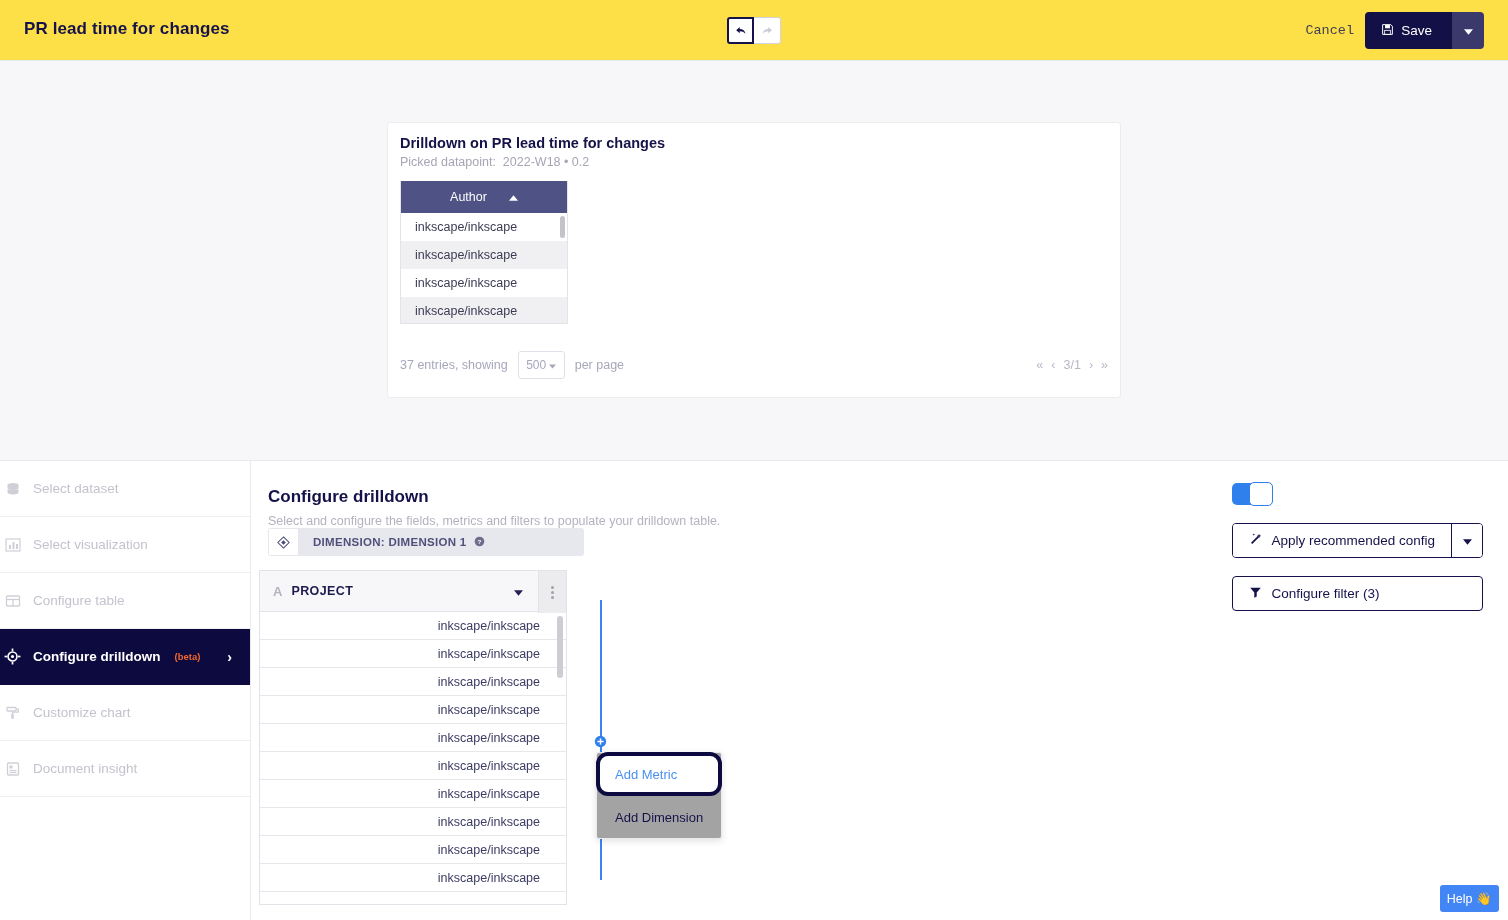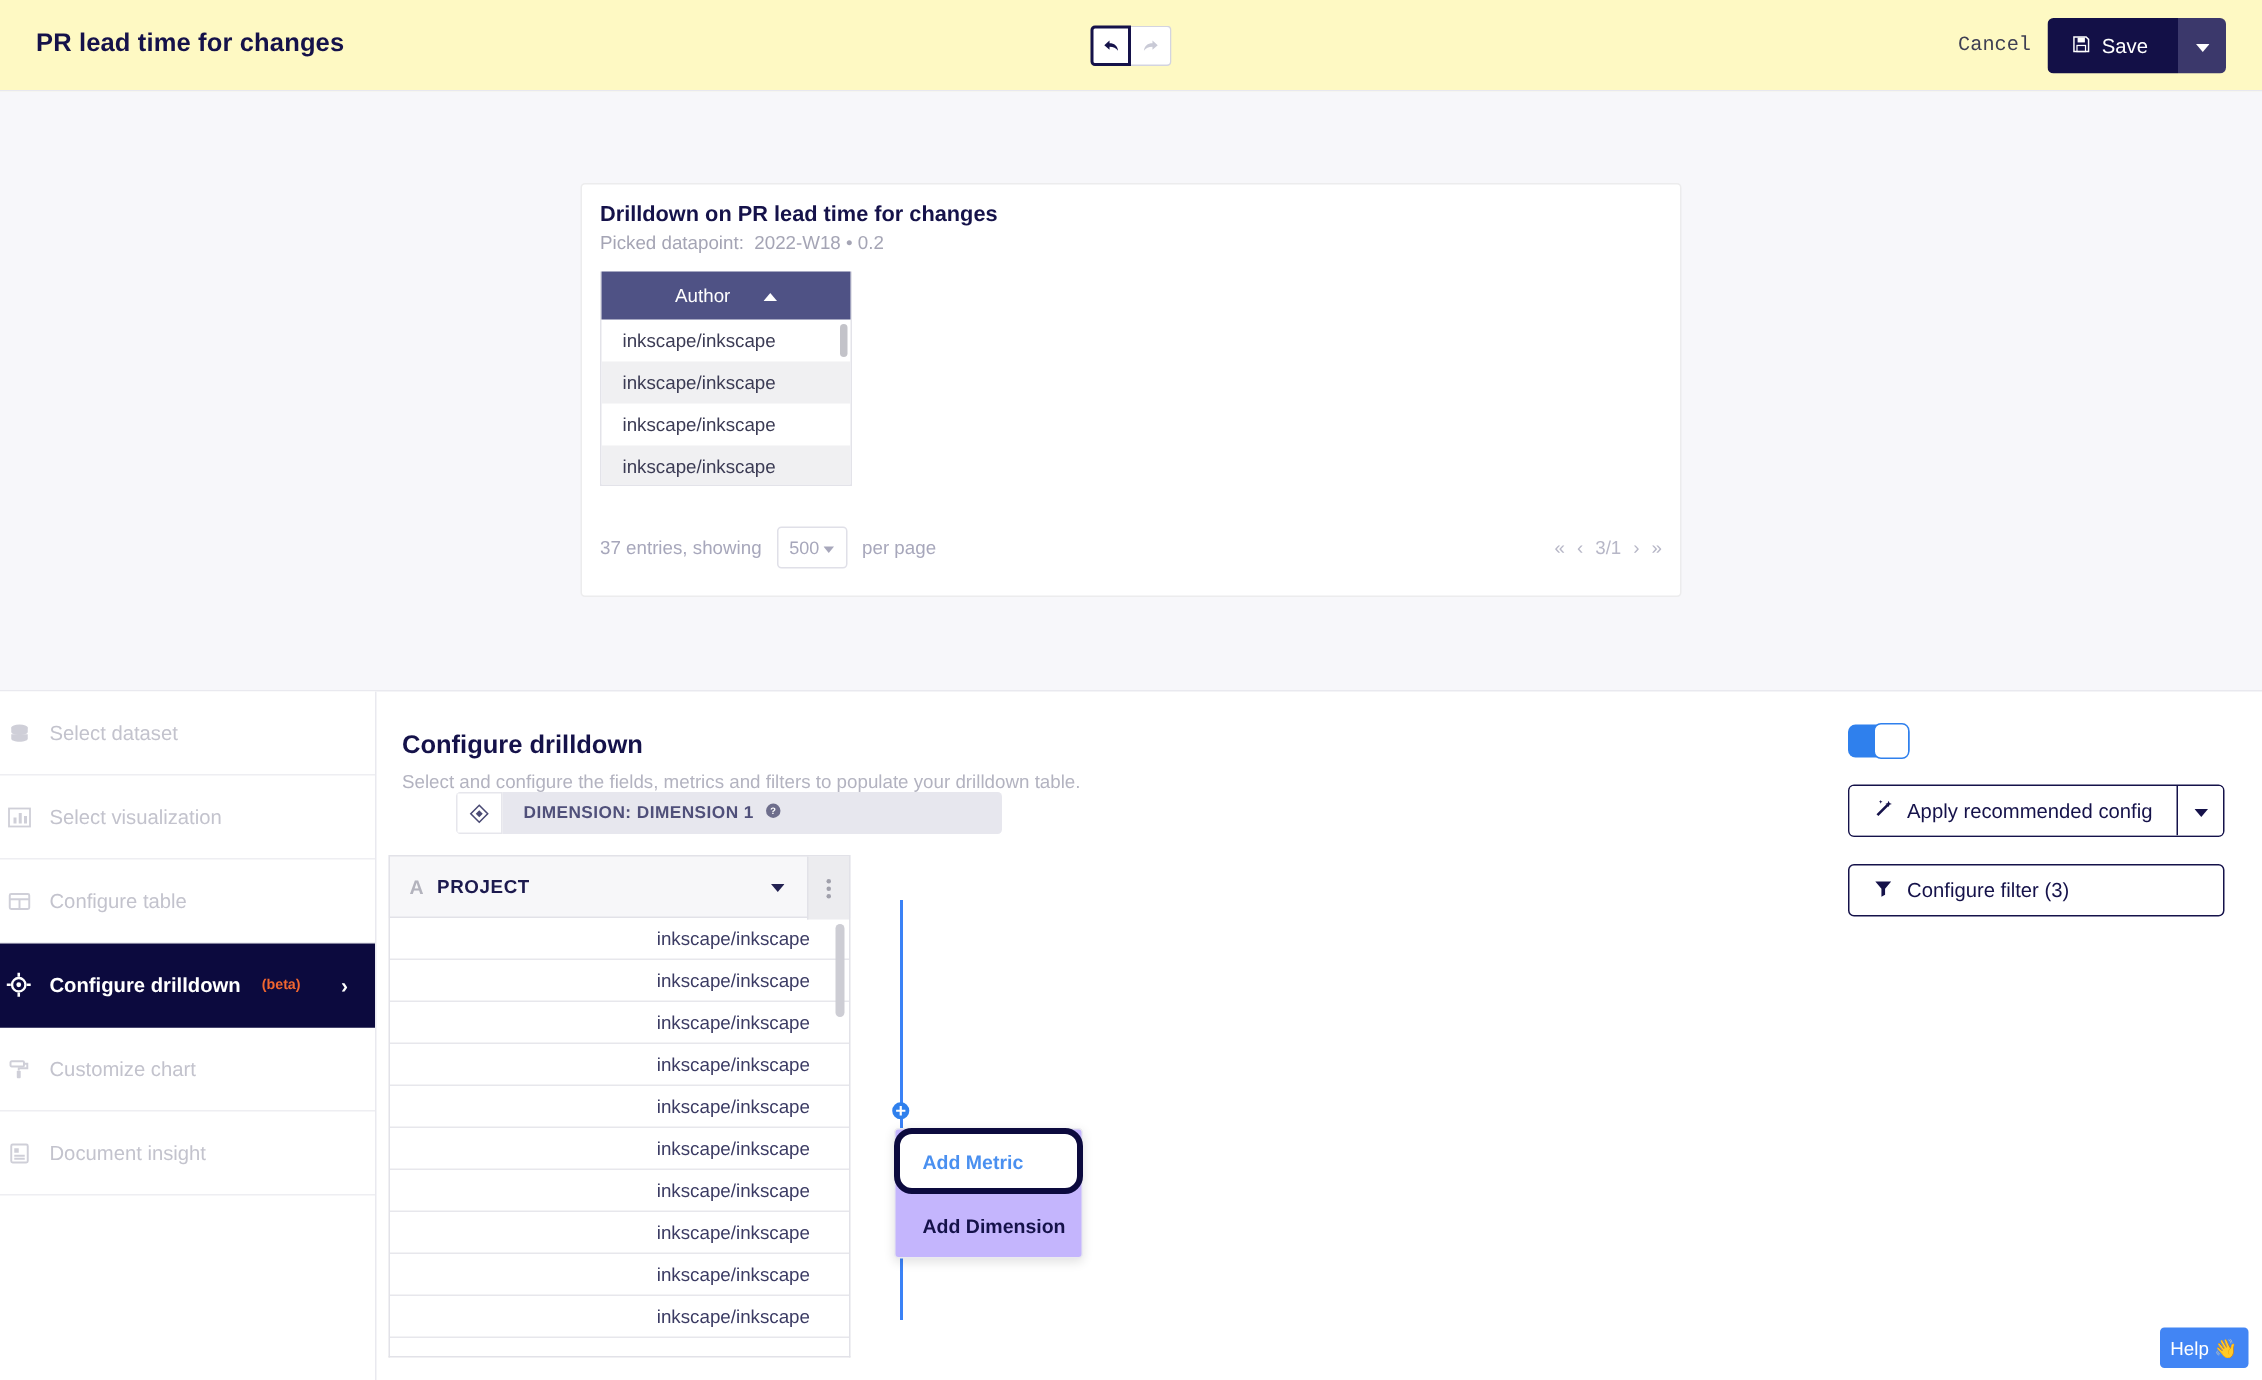"PR lead time for changes" .topbar { background: #fef9c3 -> #fde047 }
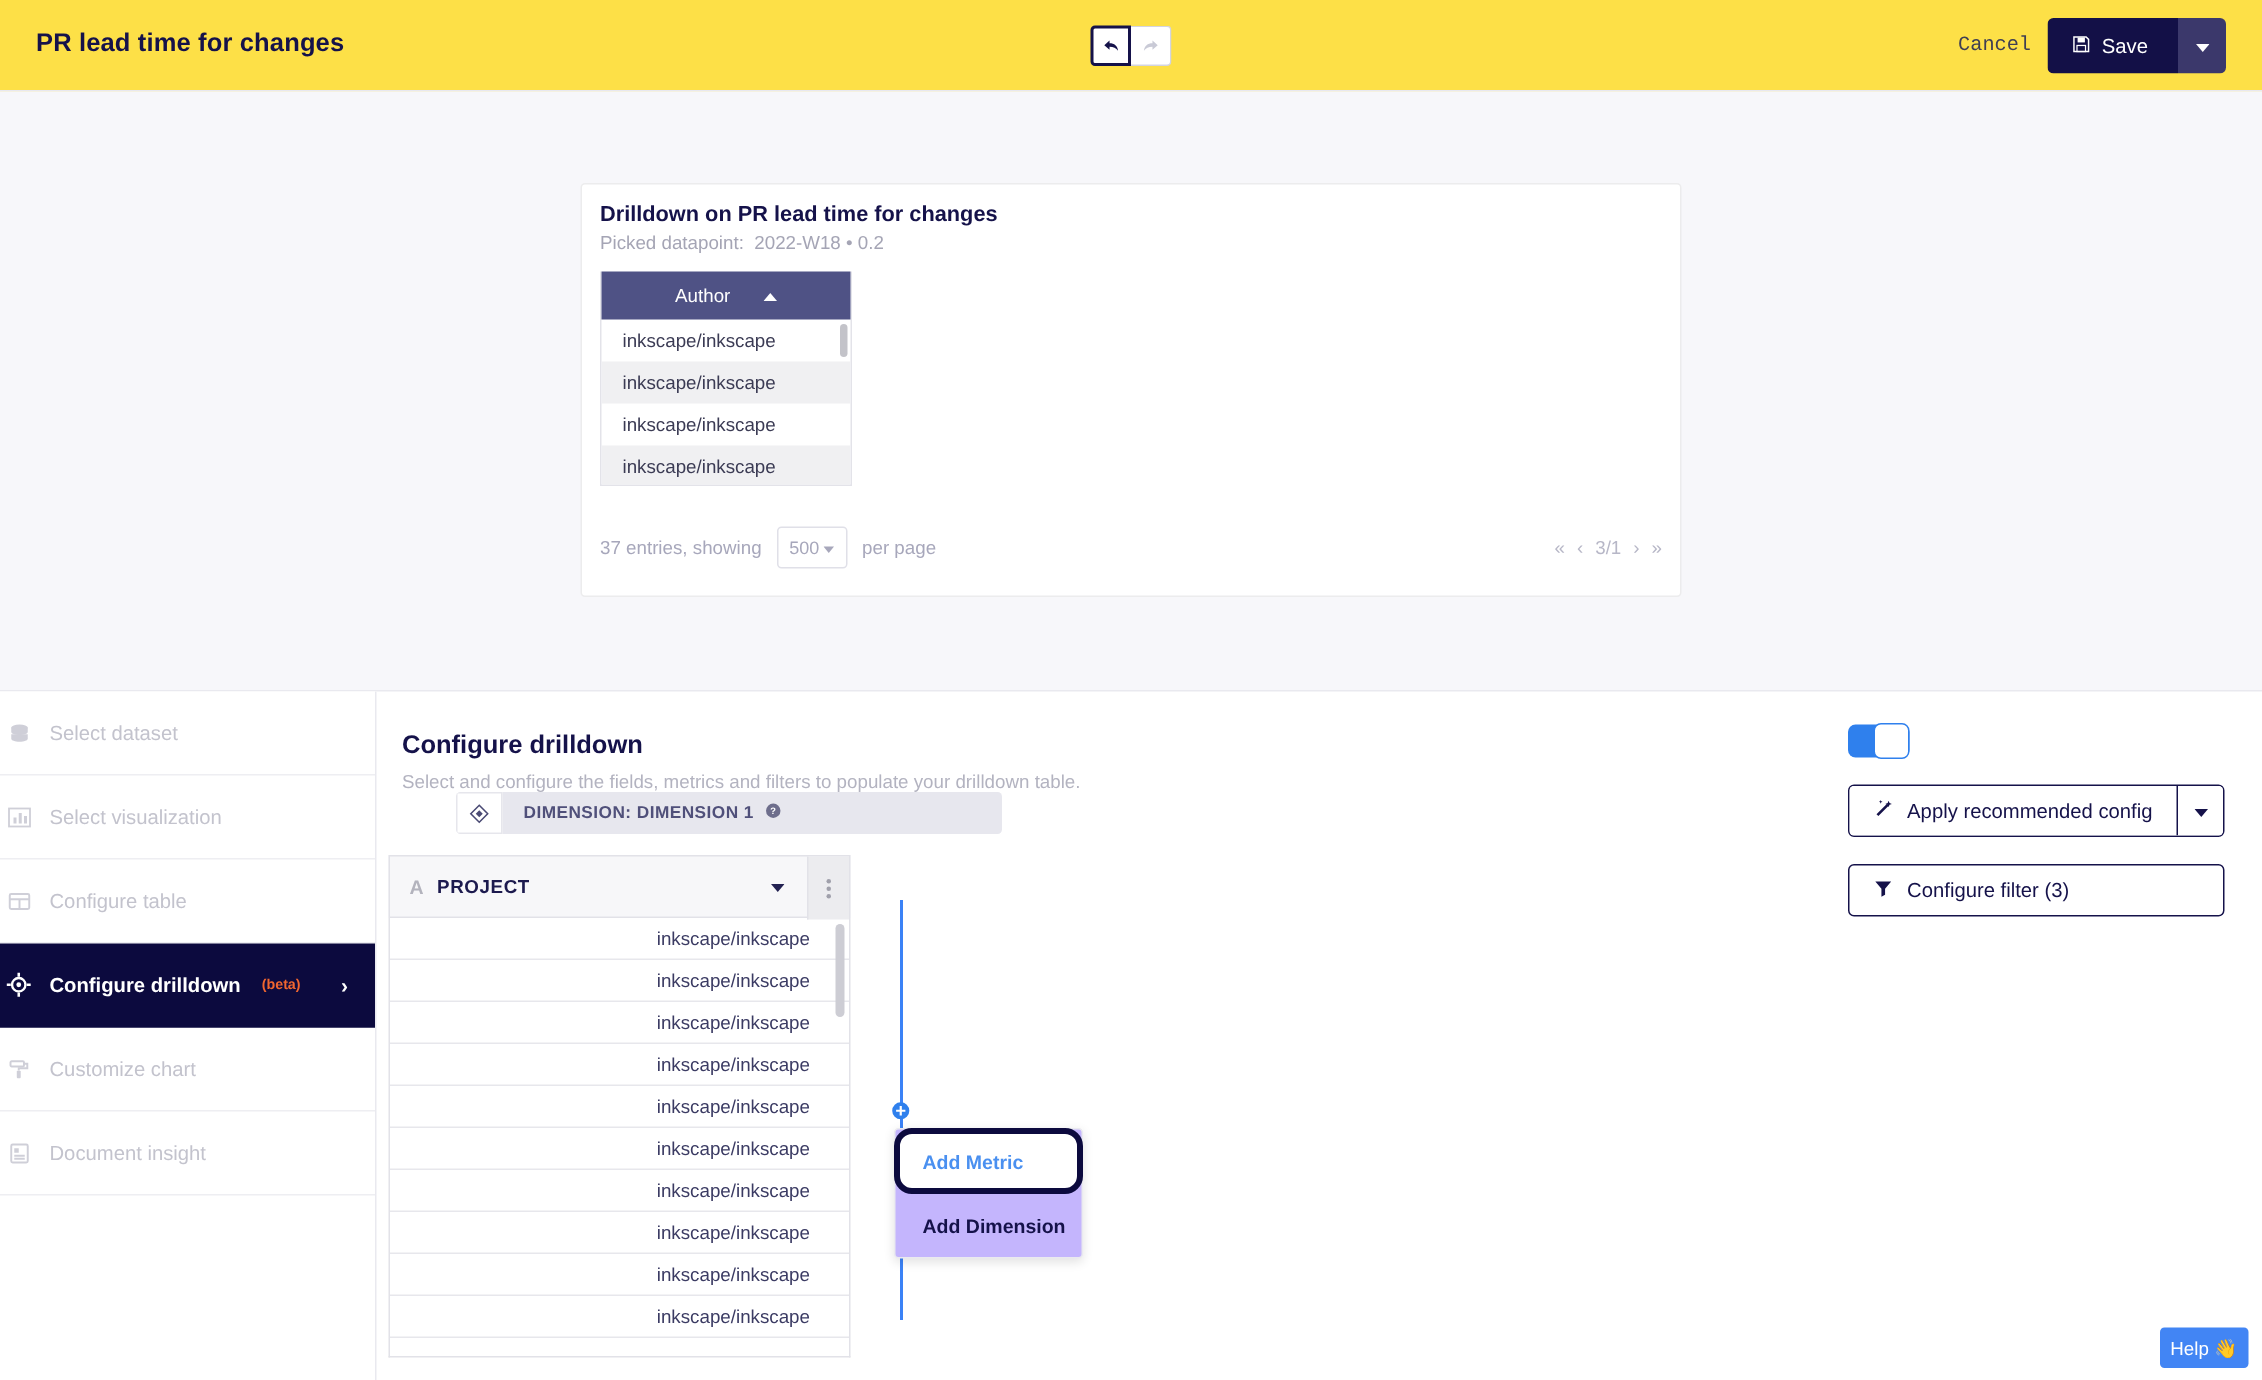"DIMENSION: DIMENSION 1" .dim-chip { margin-left: 36px -> none; width: 364px -> 316px }
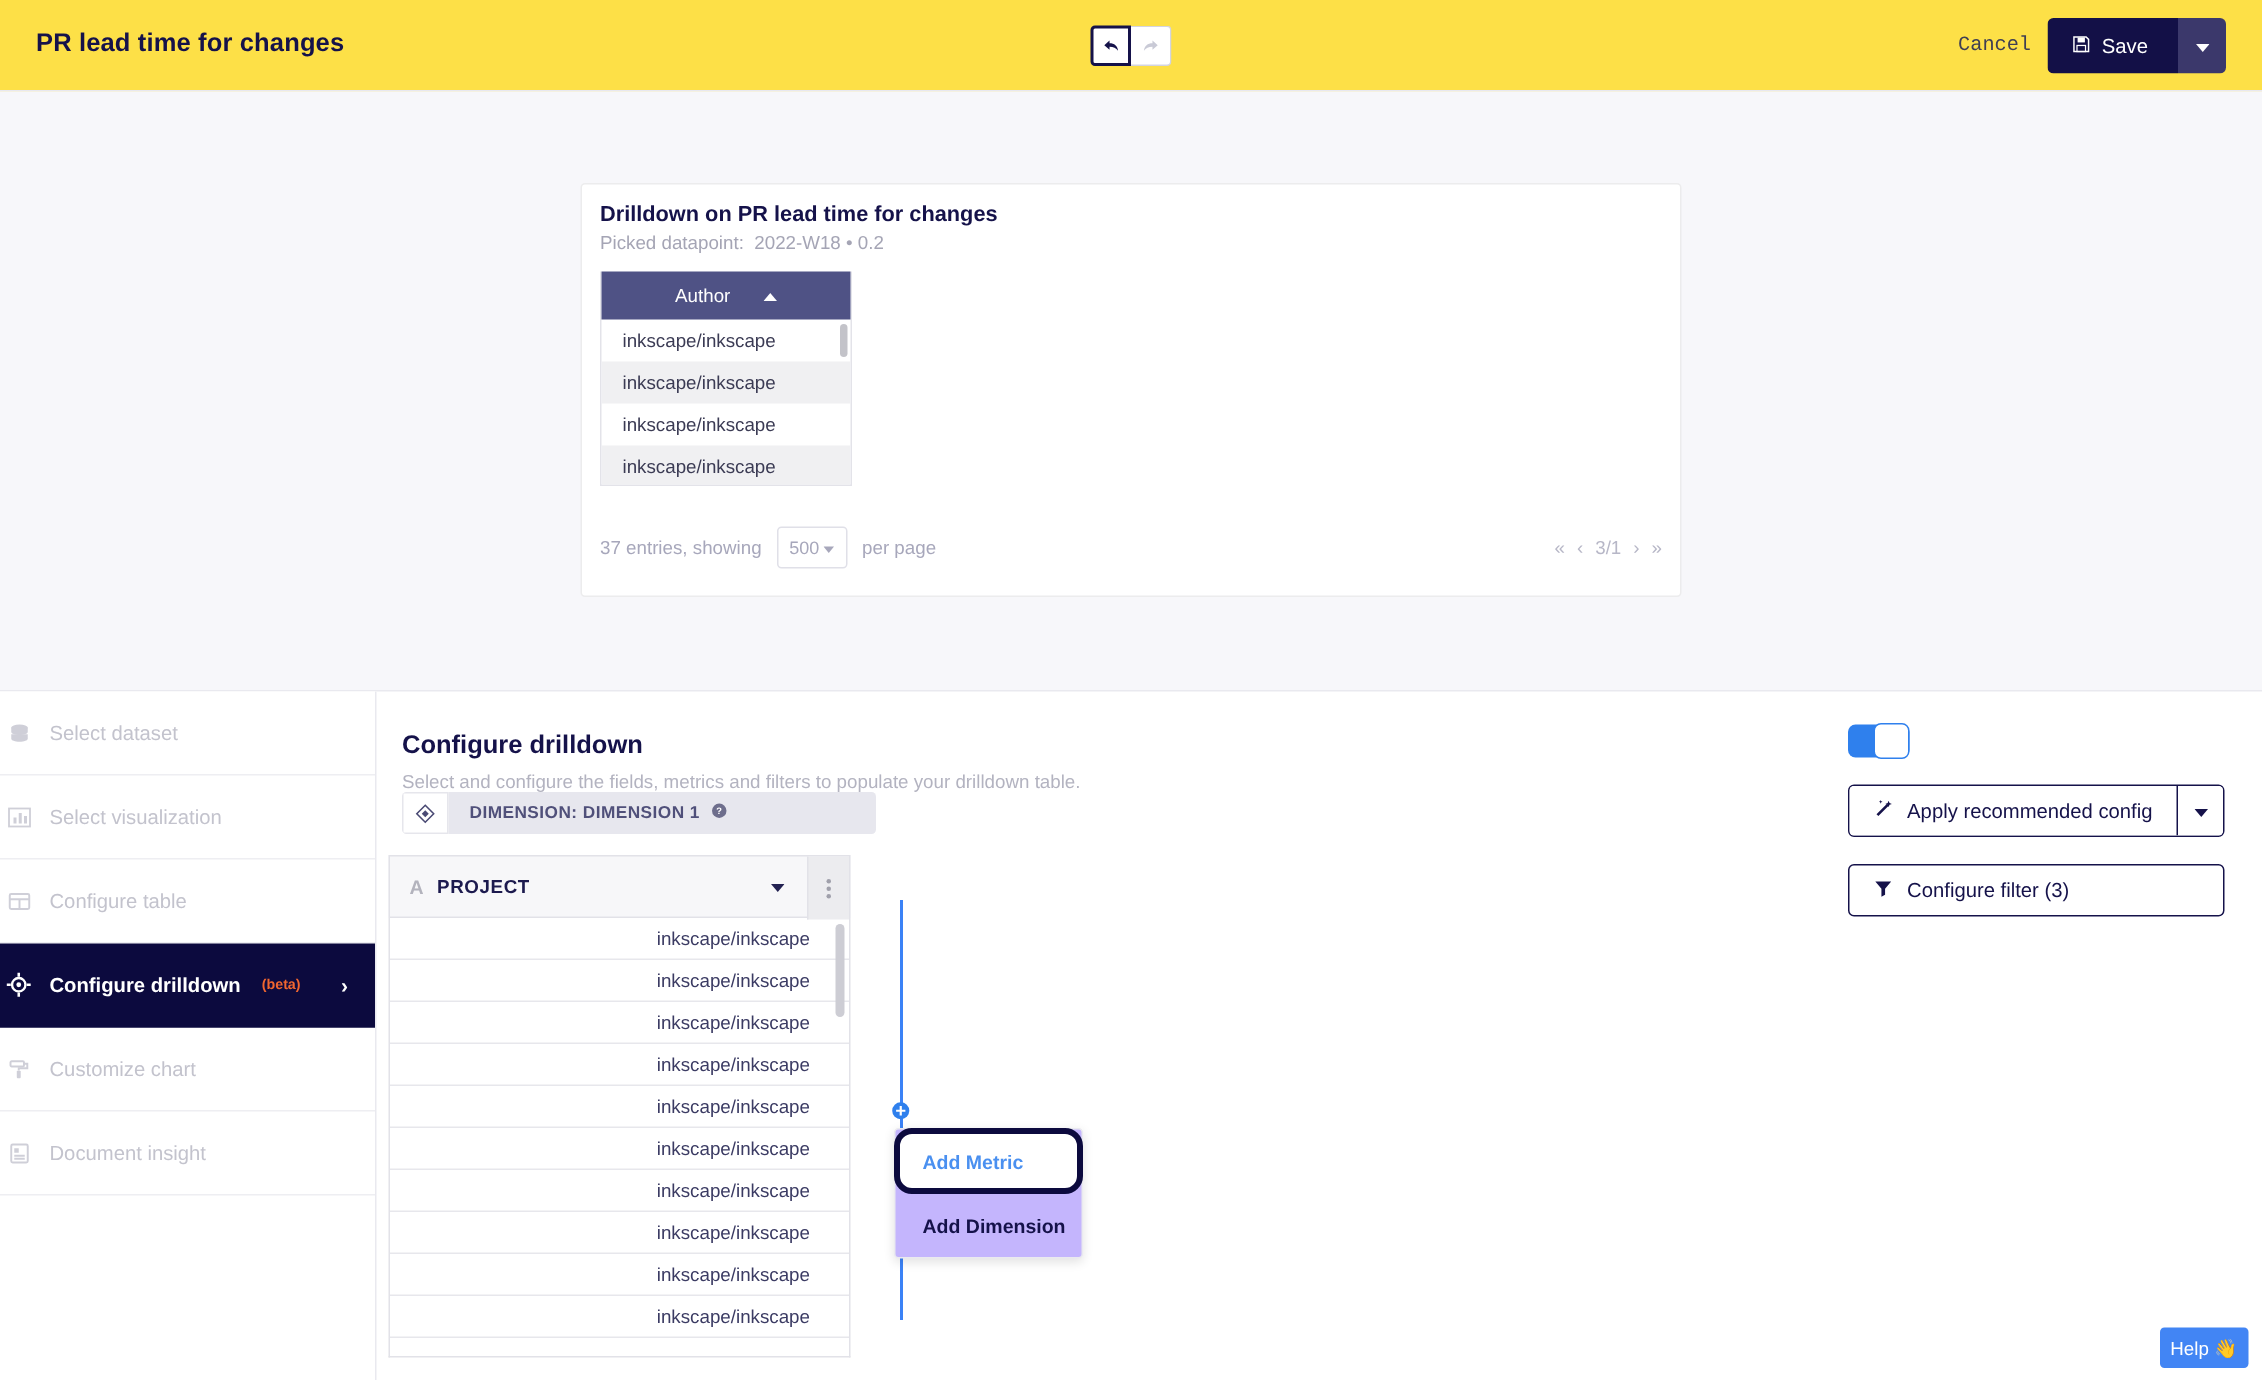"Add Metric" .add-menu { background: #c4b5fd -> #a3a3a3; font-weight: bold -> none }
